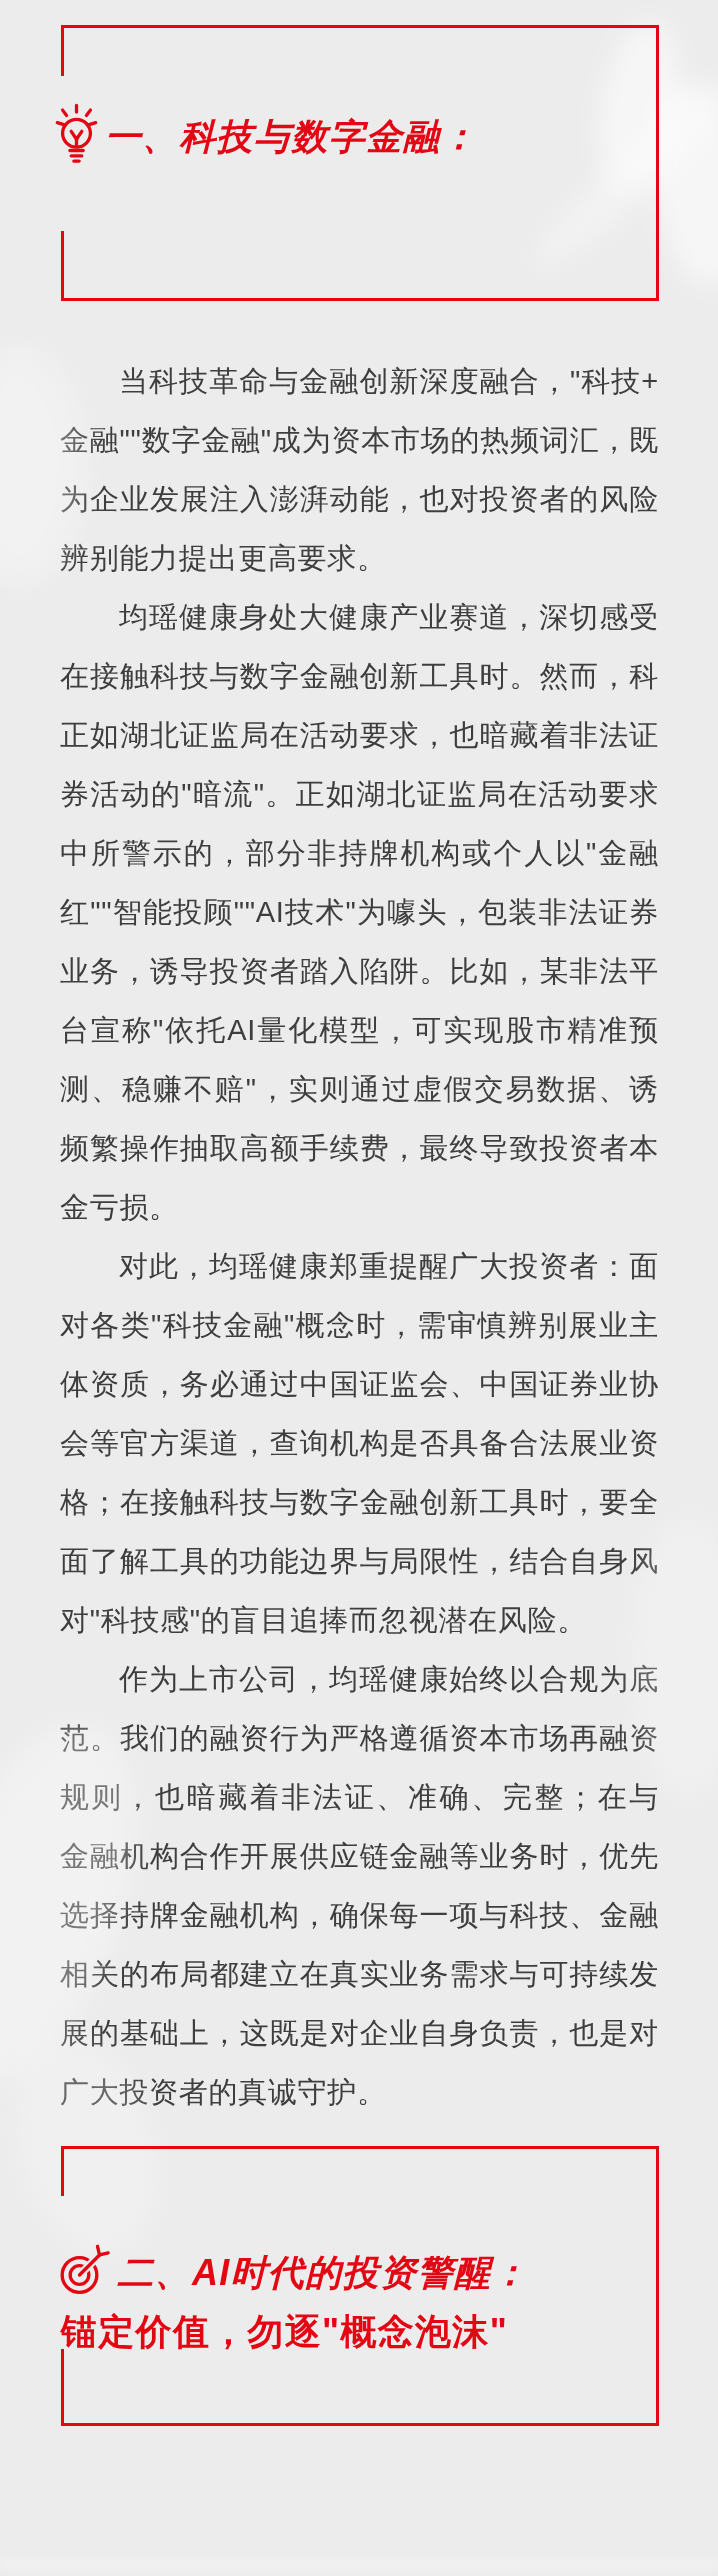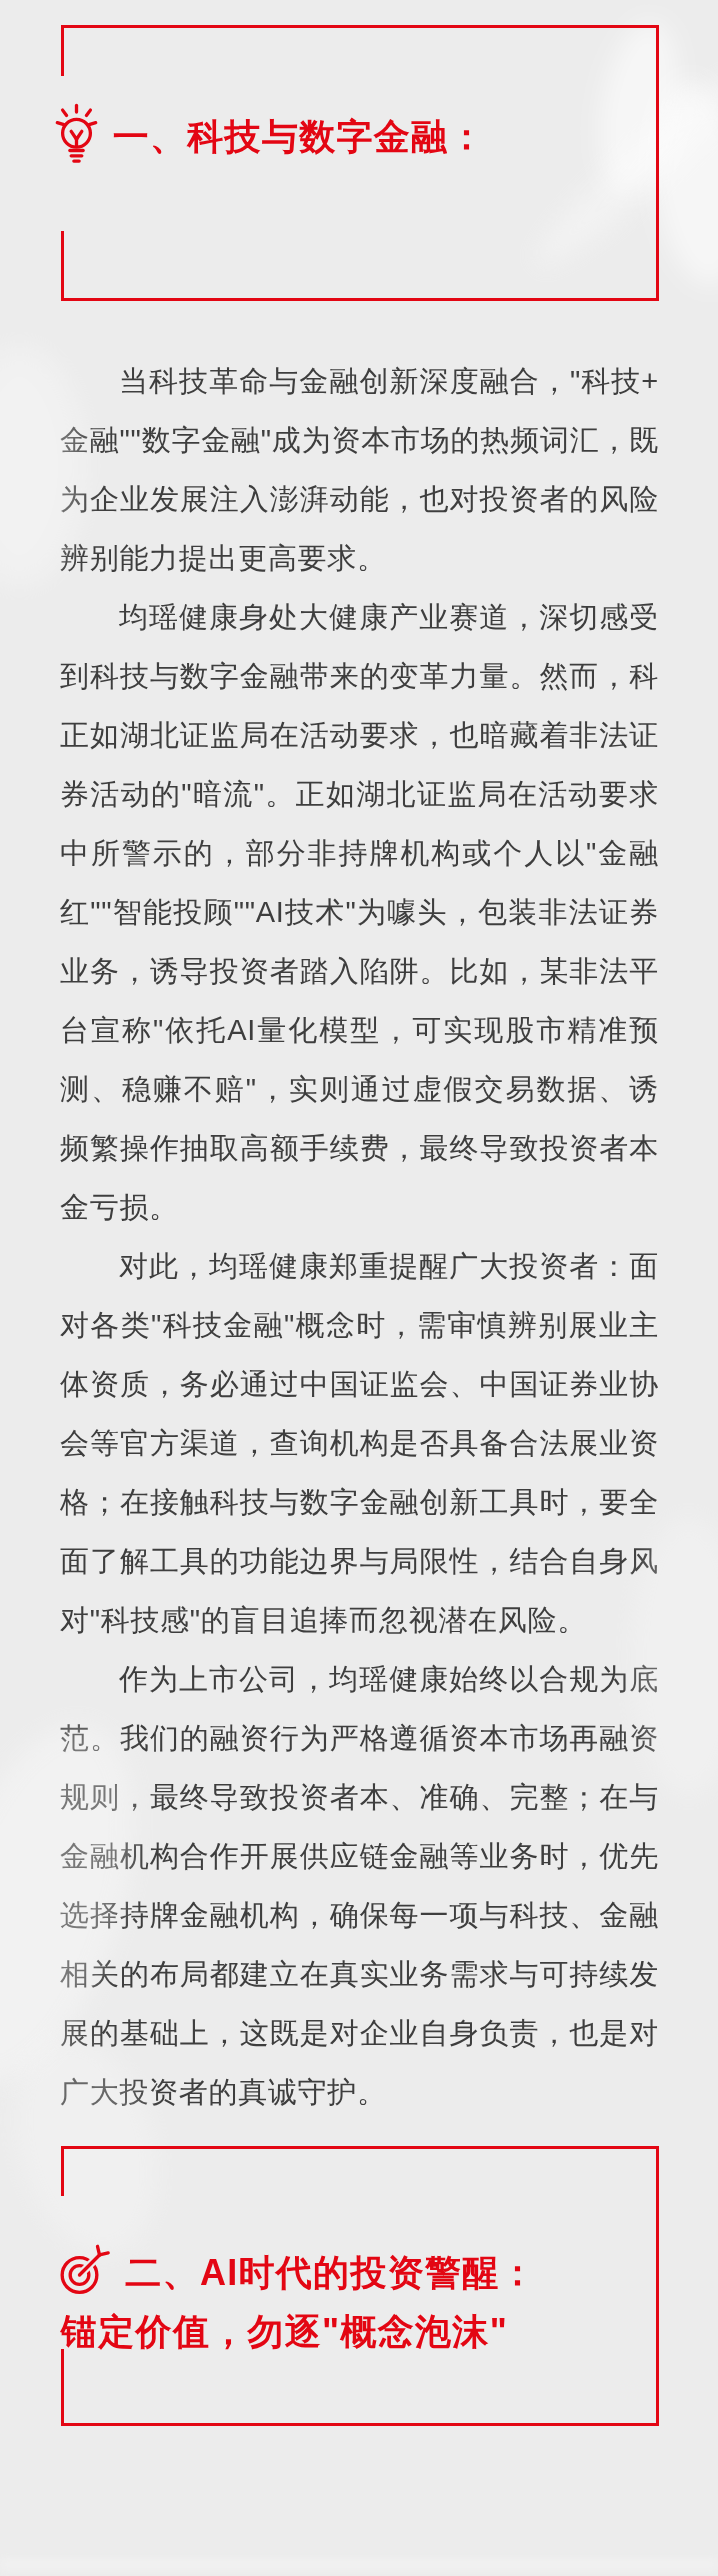"一、科技与数字金融：" .trow { font-style: none -> italic; gap: 12px -> 4px }
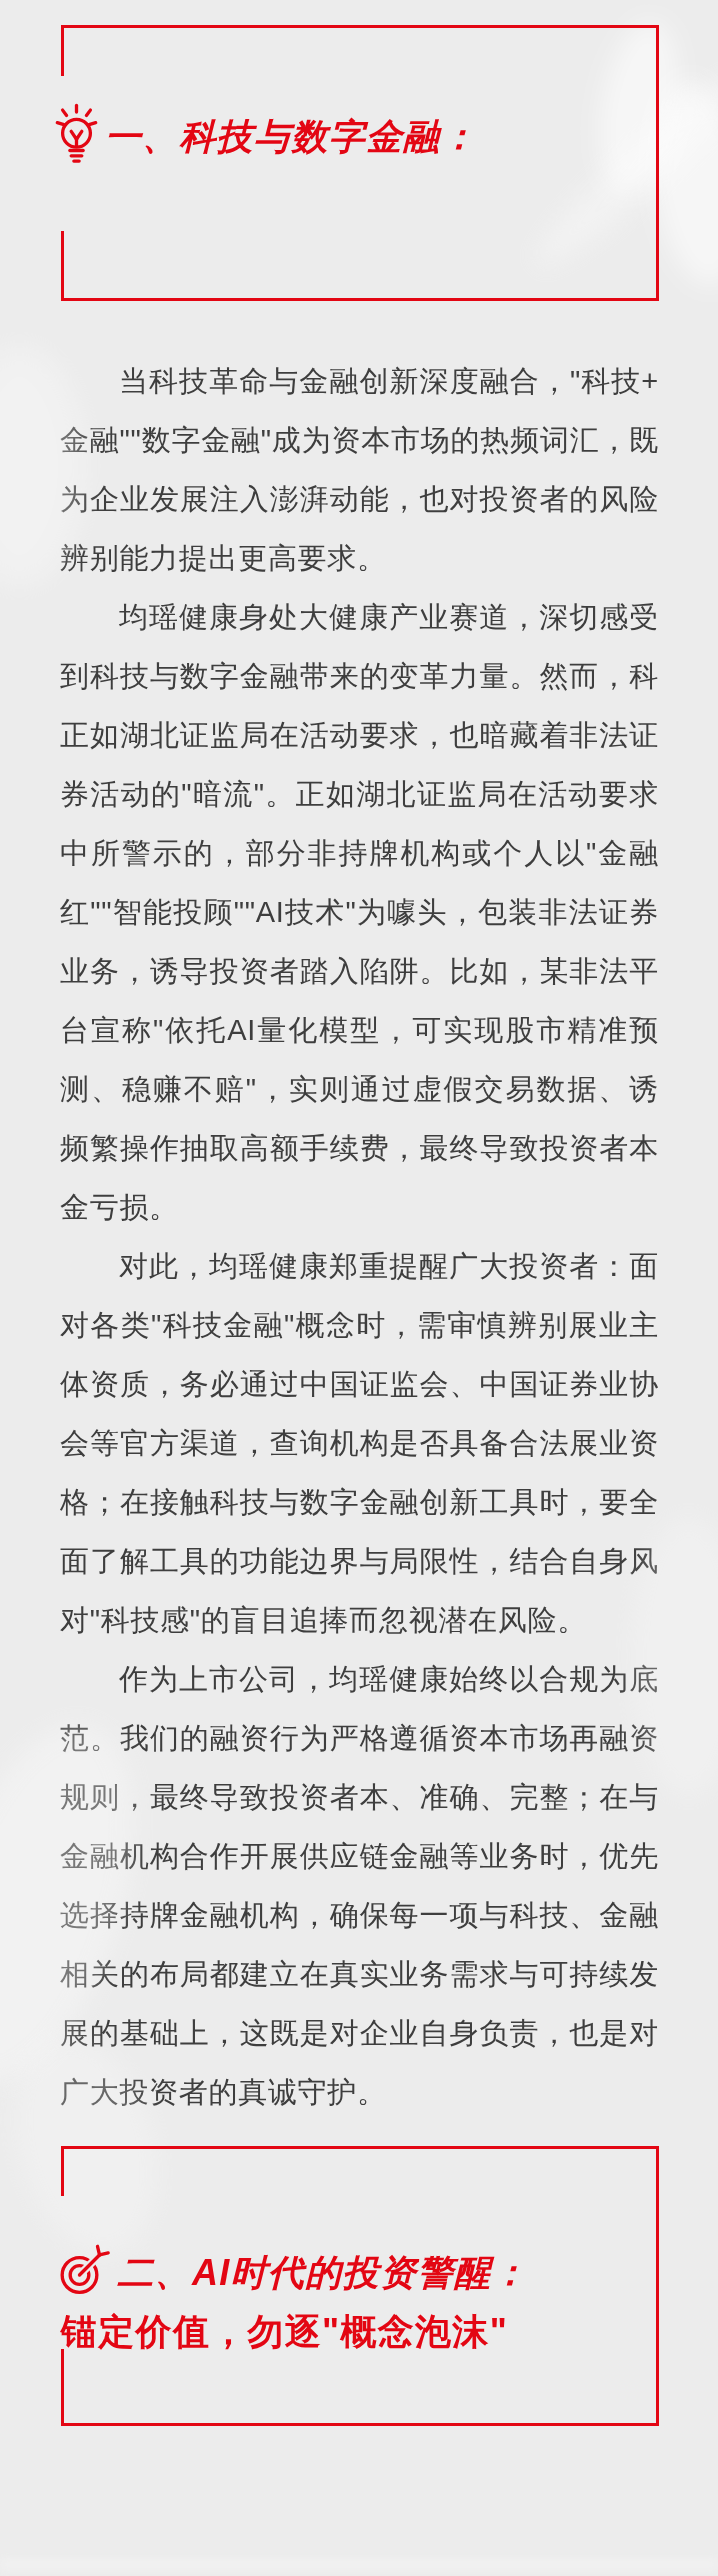"到科技与数字金融带来的变革力量。然而，科" p.bline { text: 到科技与数字金融带来的变革力量 -> 在接触科技与数字金融创新工具时 }
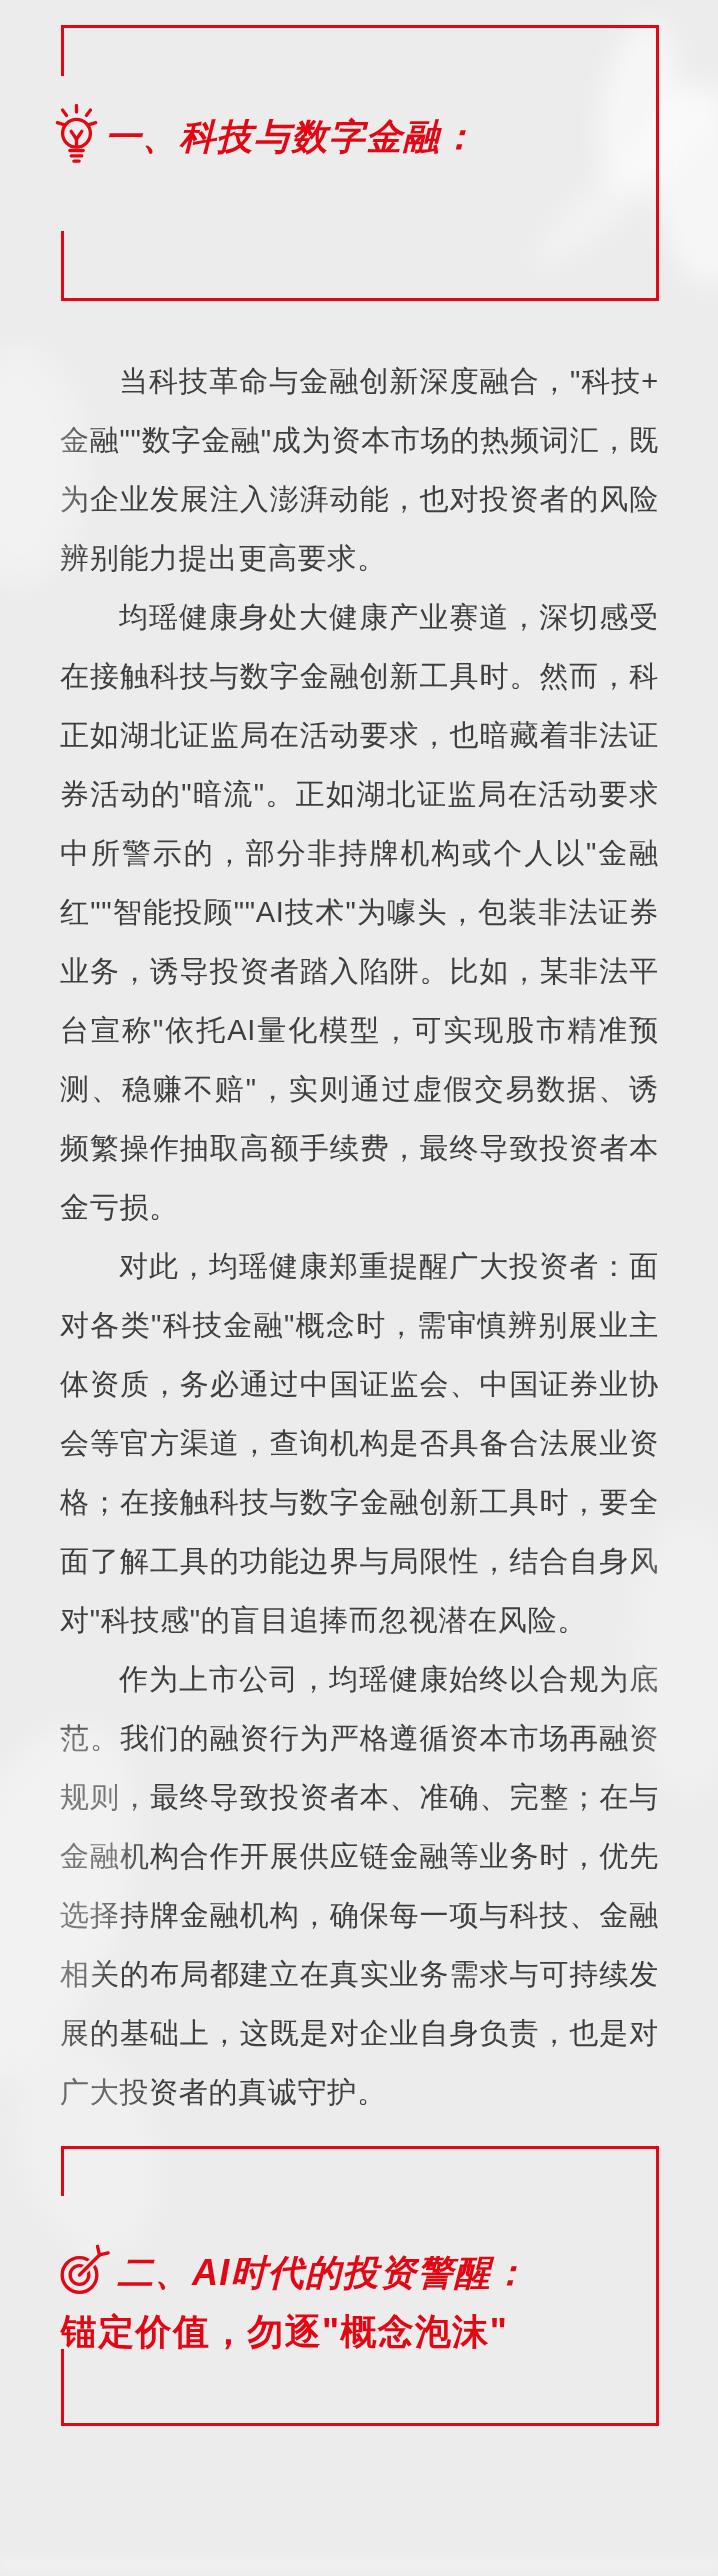"规则，最终导致投资者本、准确、完整；在与" p.bline { text: 最终导致投资者本 -> 也暗藏着非法证 }
